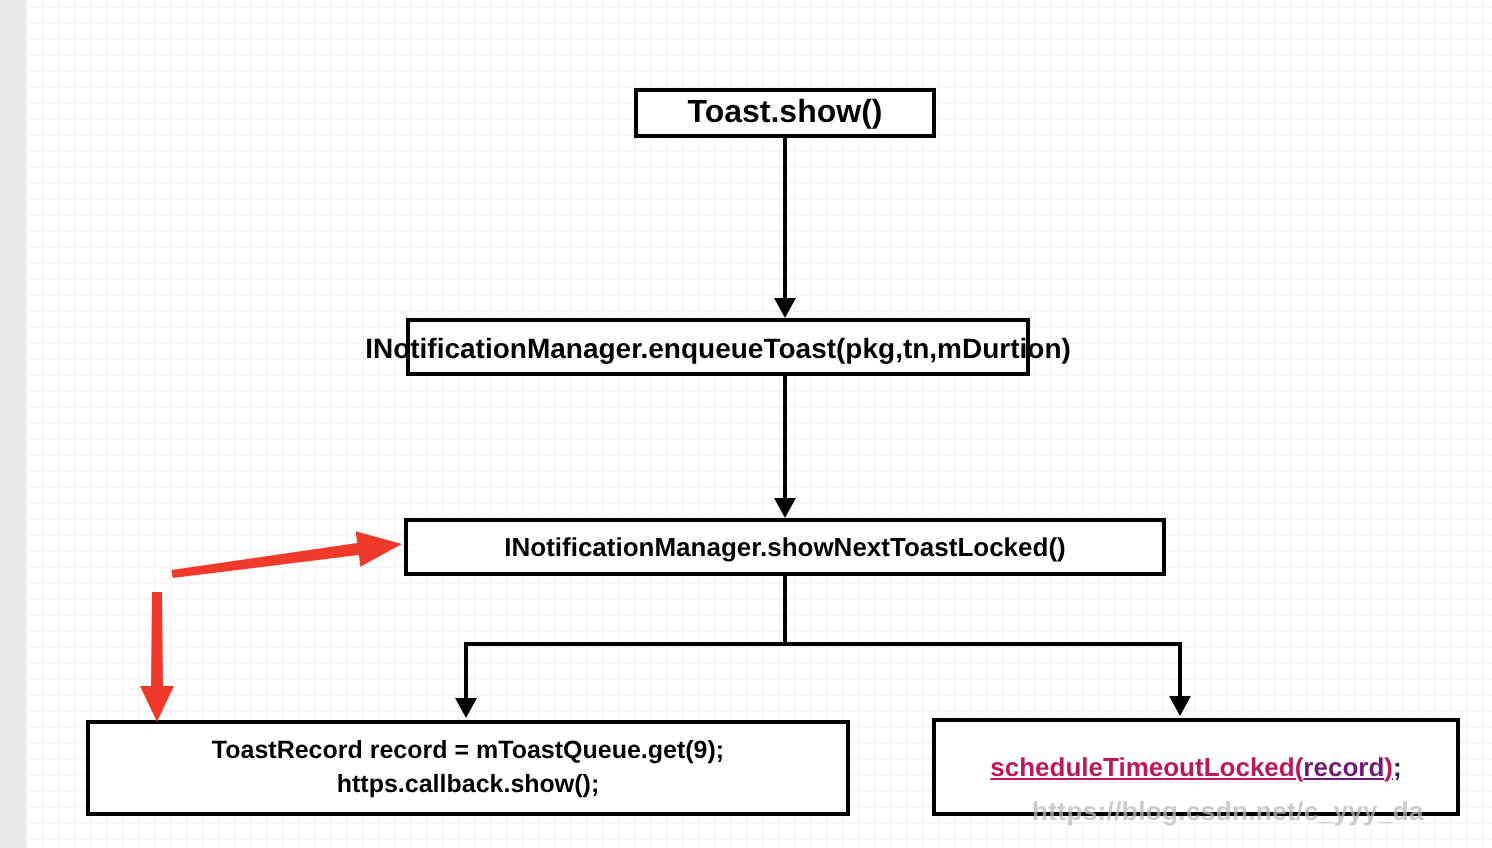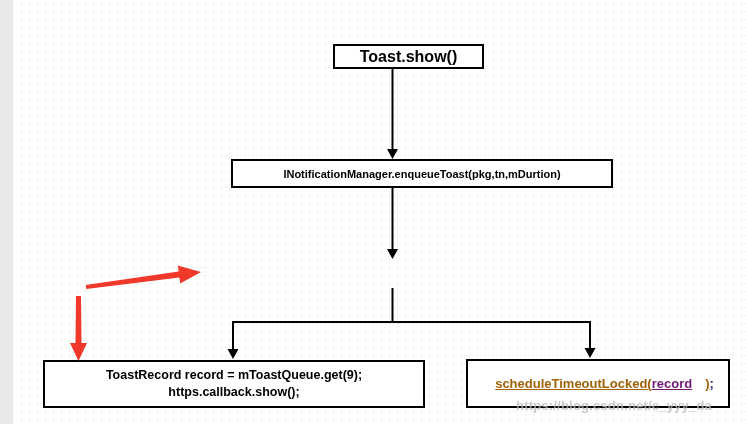"Toast.show()" #node-toast-show { margin-left: 16px -> none }
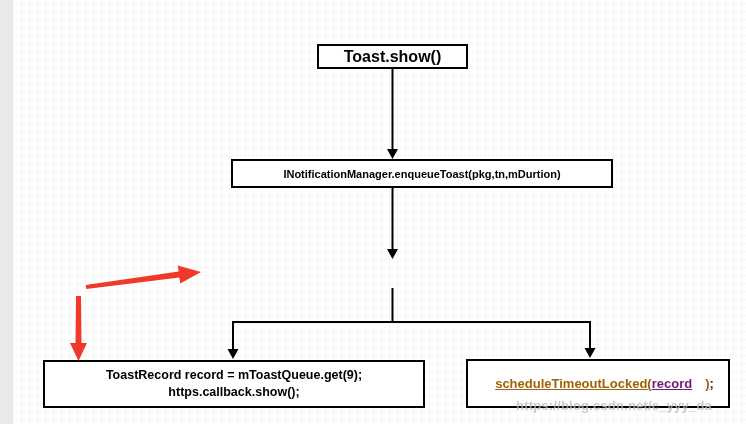"INotificationManager.enqueueToast(pkg,tn" #node-enqueue { font-size: 11px -> 14px; margin-left: 28px -> none; width: 382px -> 312px }
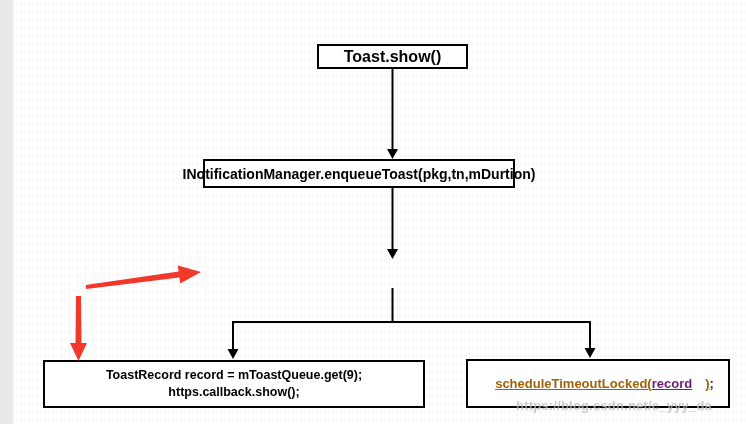"INotificationManager.showNextToastLocked" div.node { html: none -> <div> <span>INotificationManager.showNextToastLocked()</span> </div> }
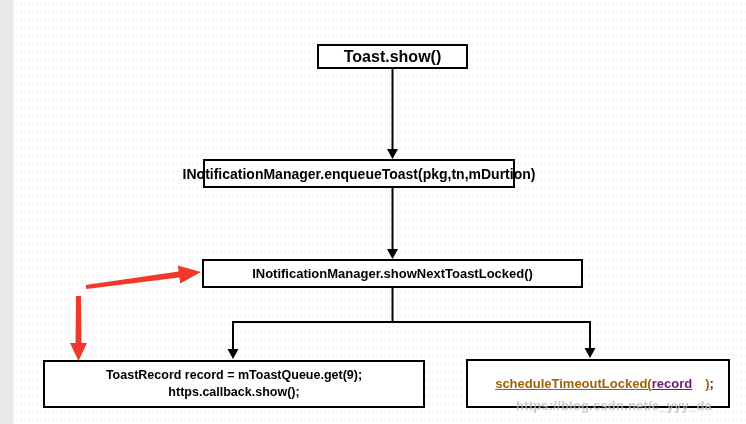"scheduleTimeoutLocked(" .link-purple { color: #a16207 -> #be185d; margin-left: 13px -> none }
